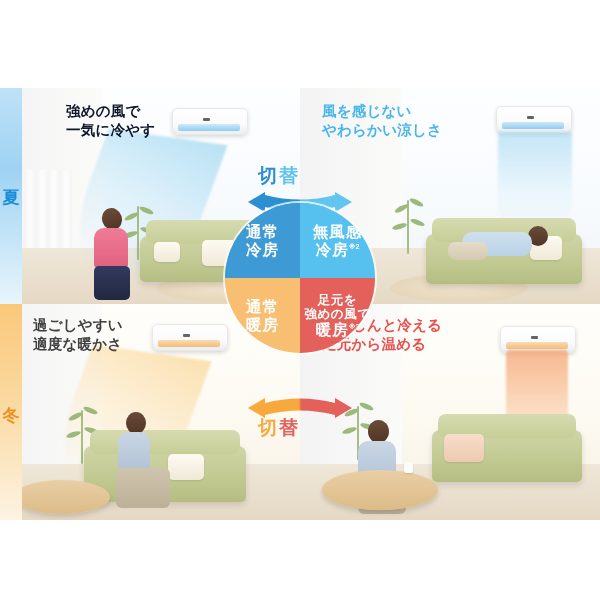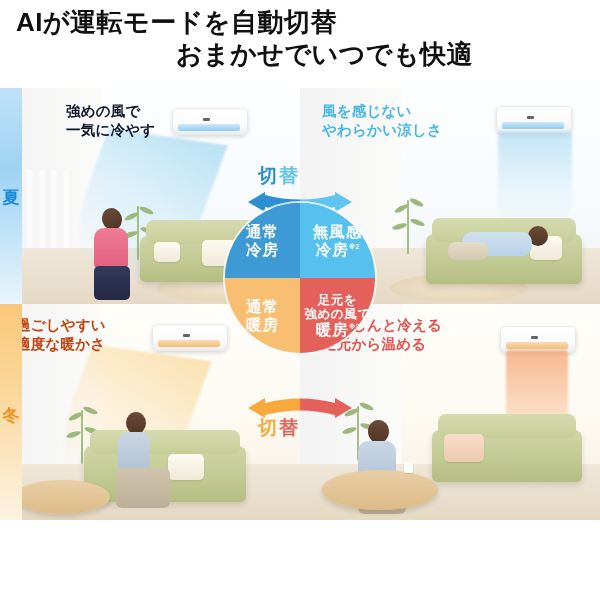"AIが運転モードを自動切替" div.headline { html: <div> <span>AIが運転モードを自動切替</span> <span>おまかせでいつでも快適</span> </div> -> none }
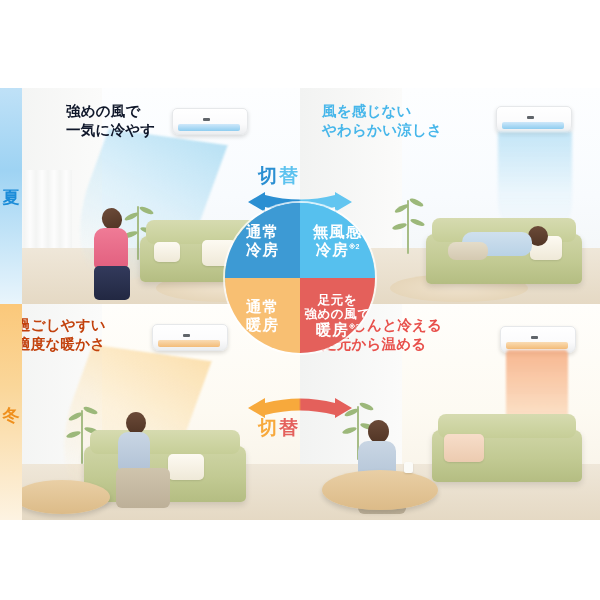"過ごしやすい" .cap-bl { color: #c2410c -> #404040; left: 16px -> 33px }
